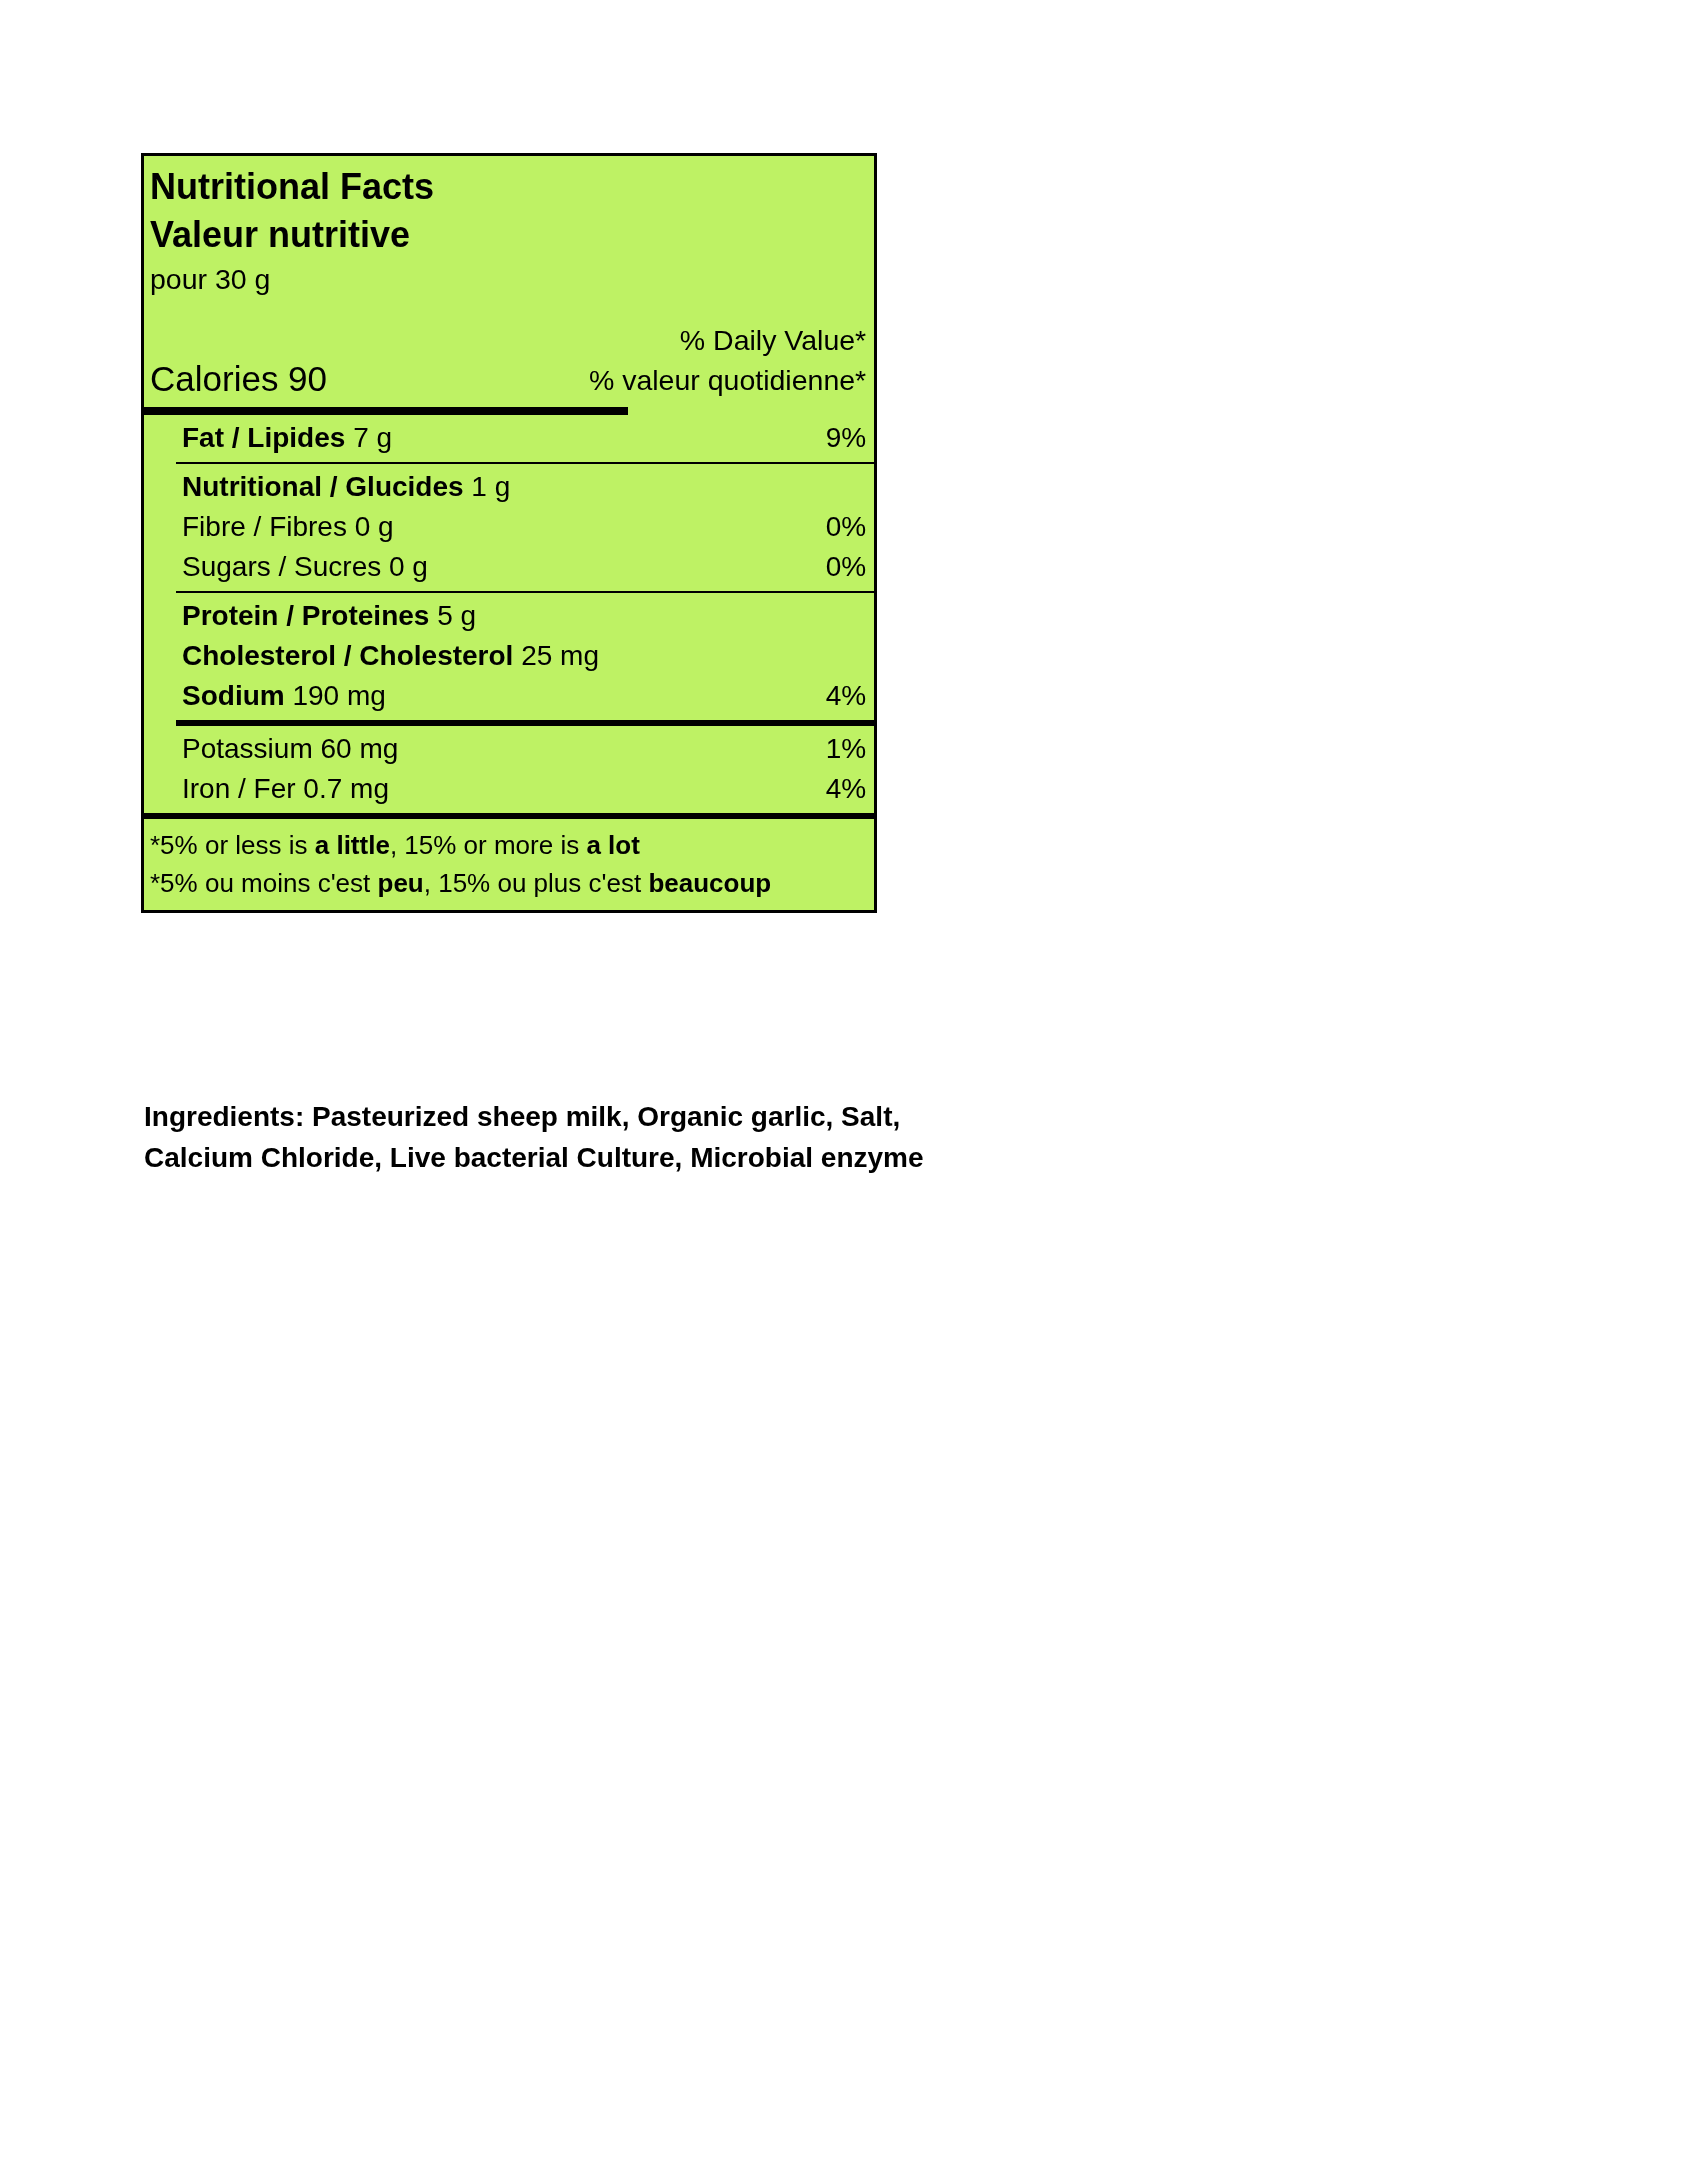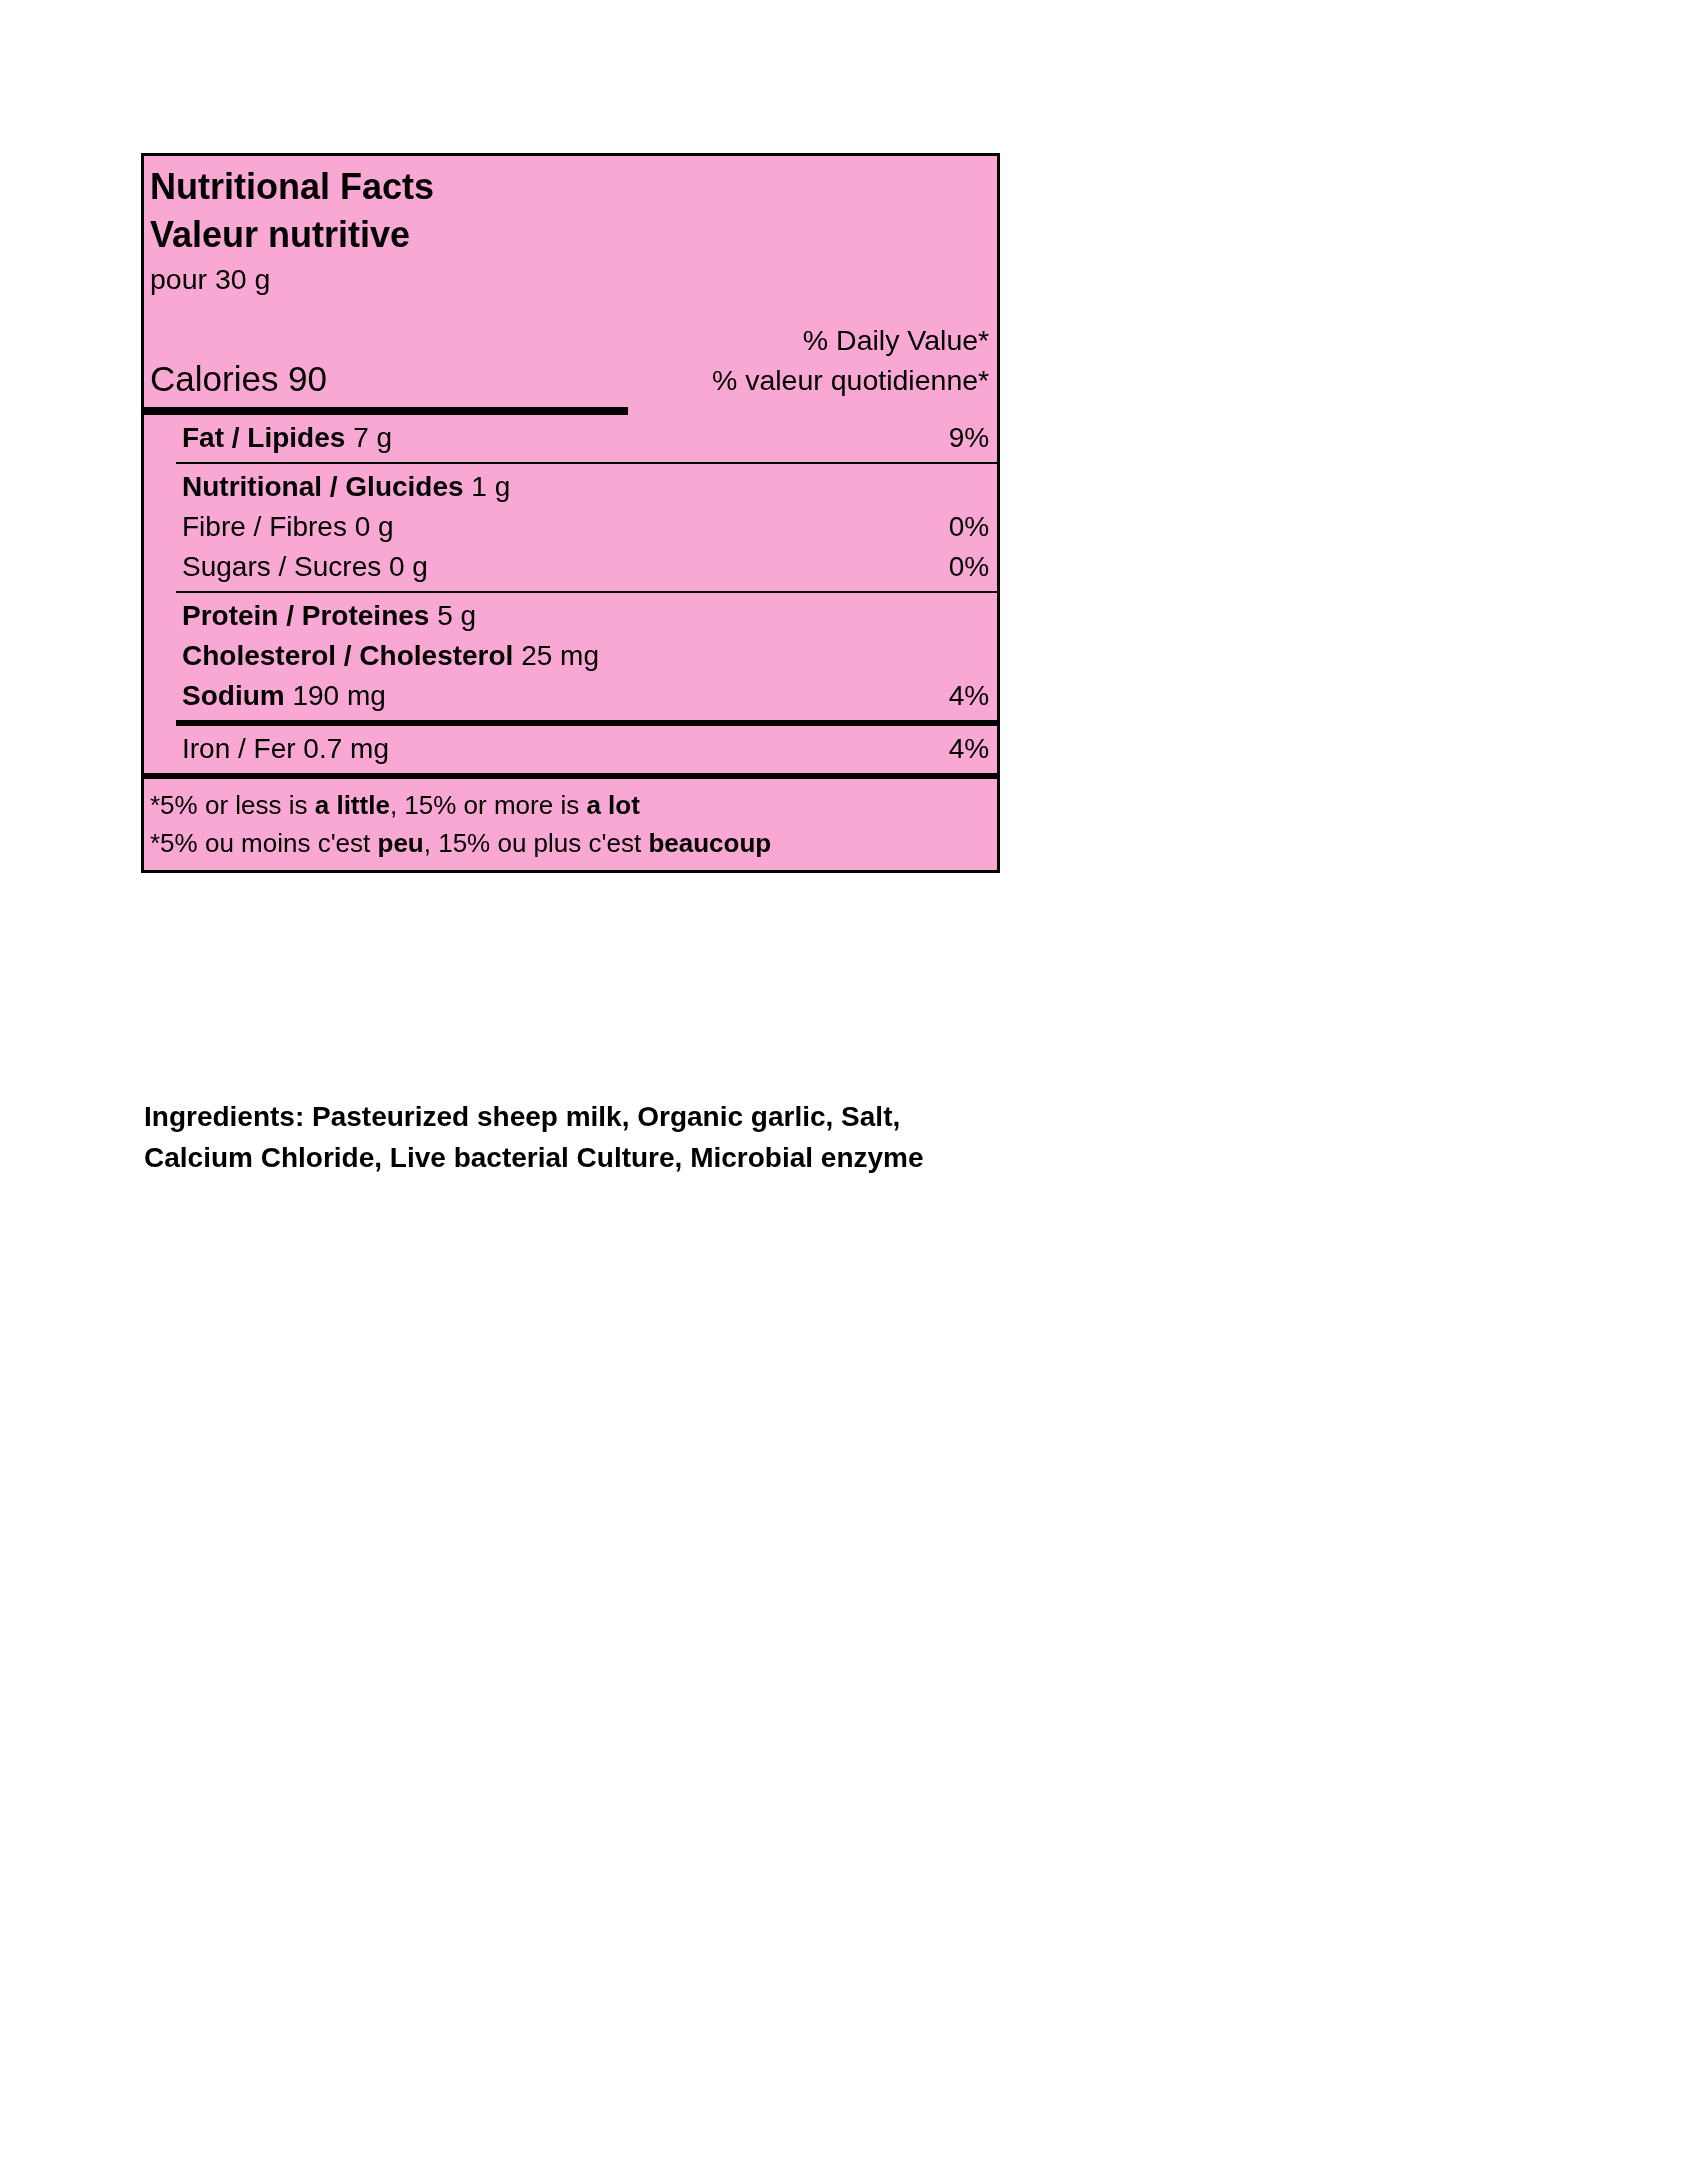"Nutritional Facts" .nf-table { background: #f9a8d4 -> #bef264; width: 859px -> 736px }
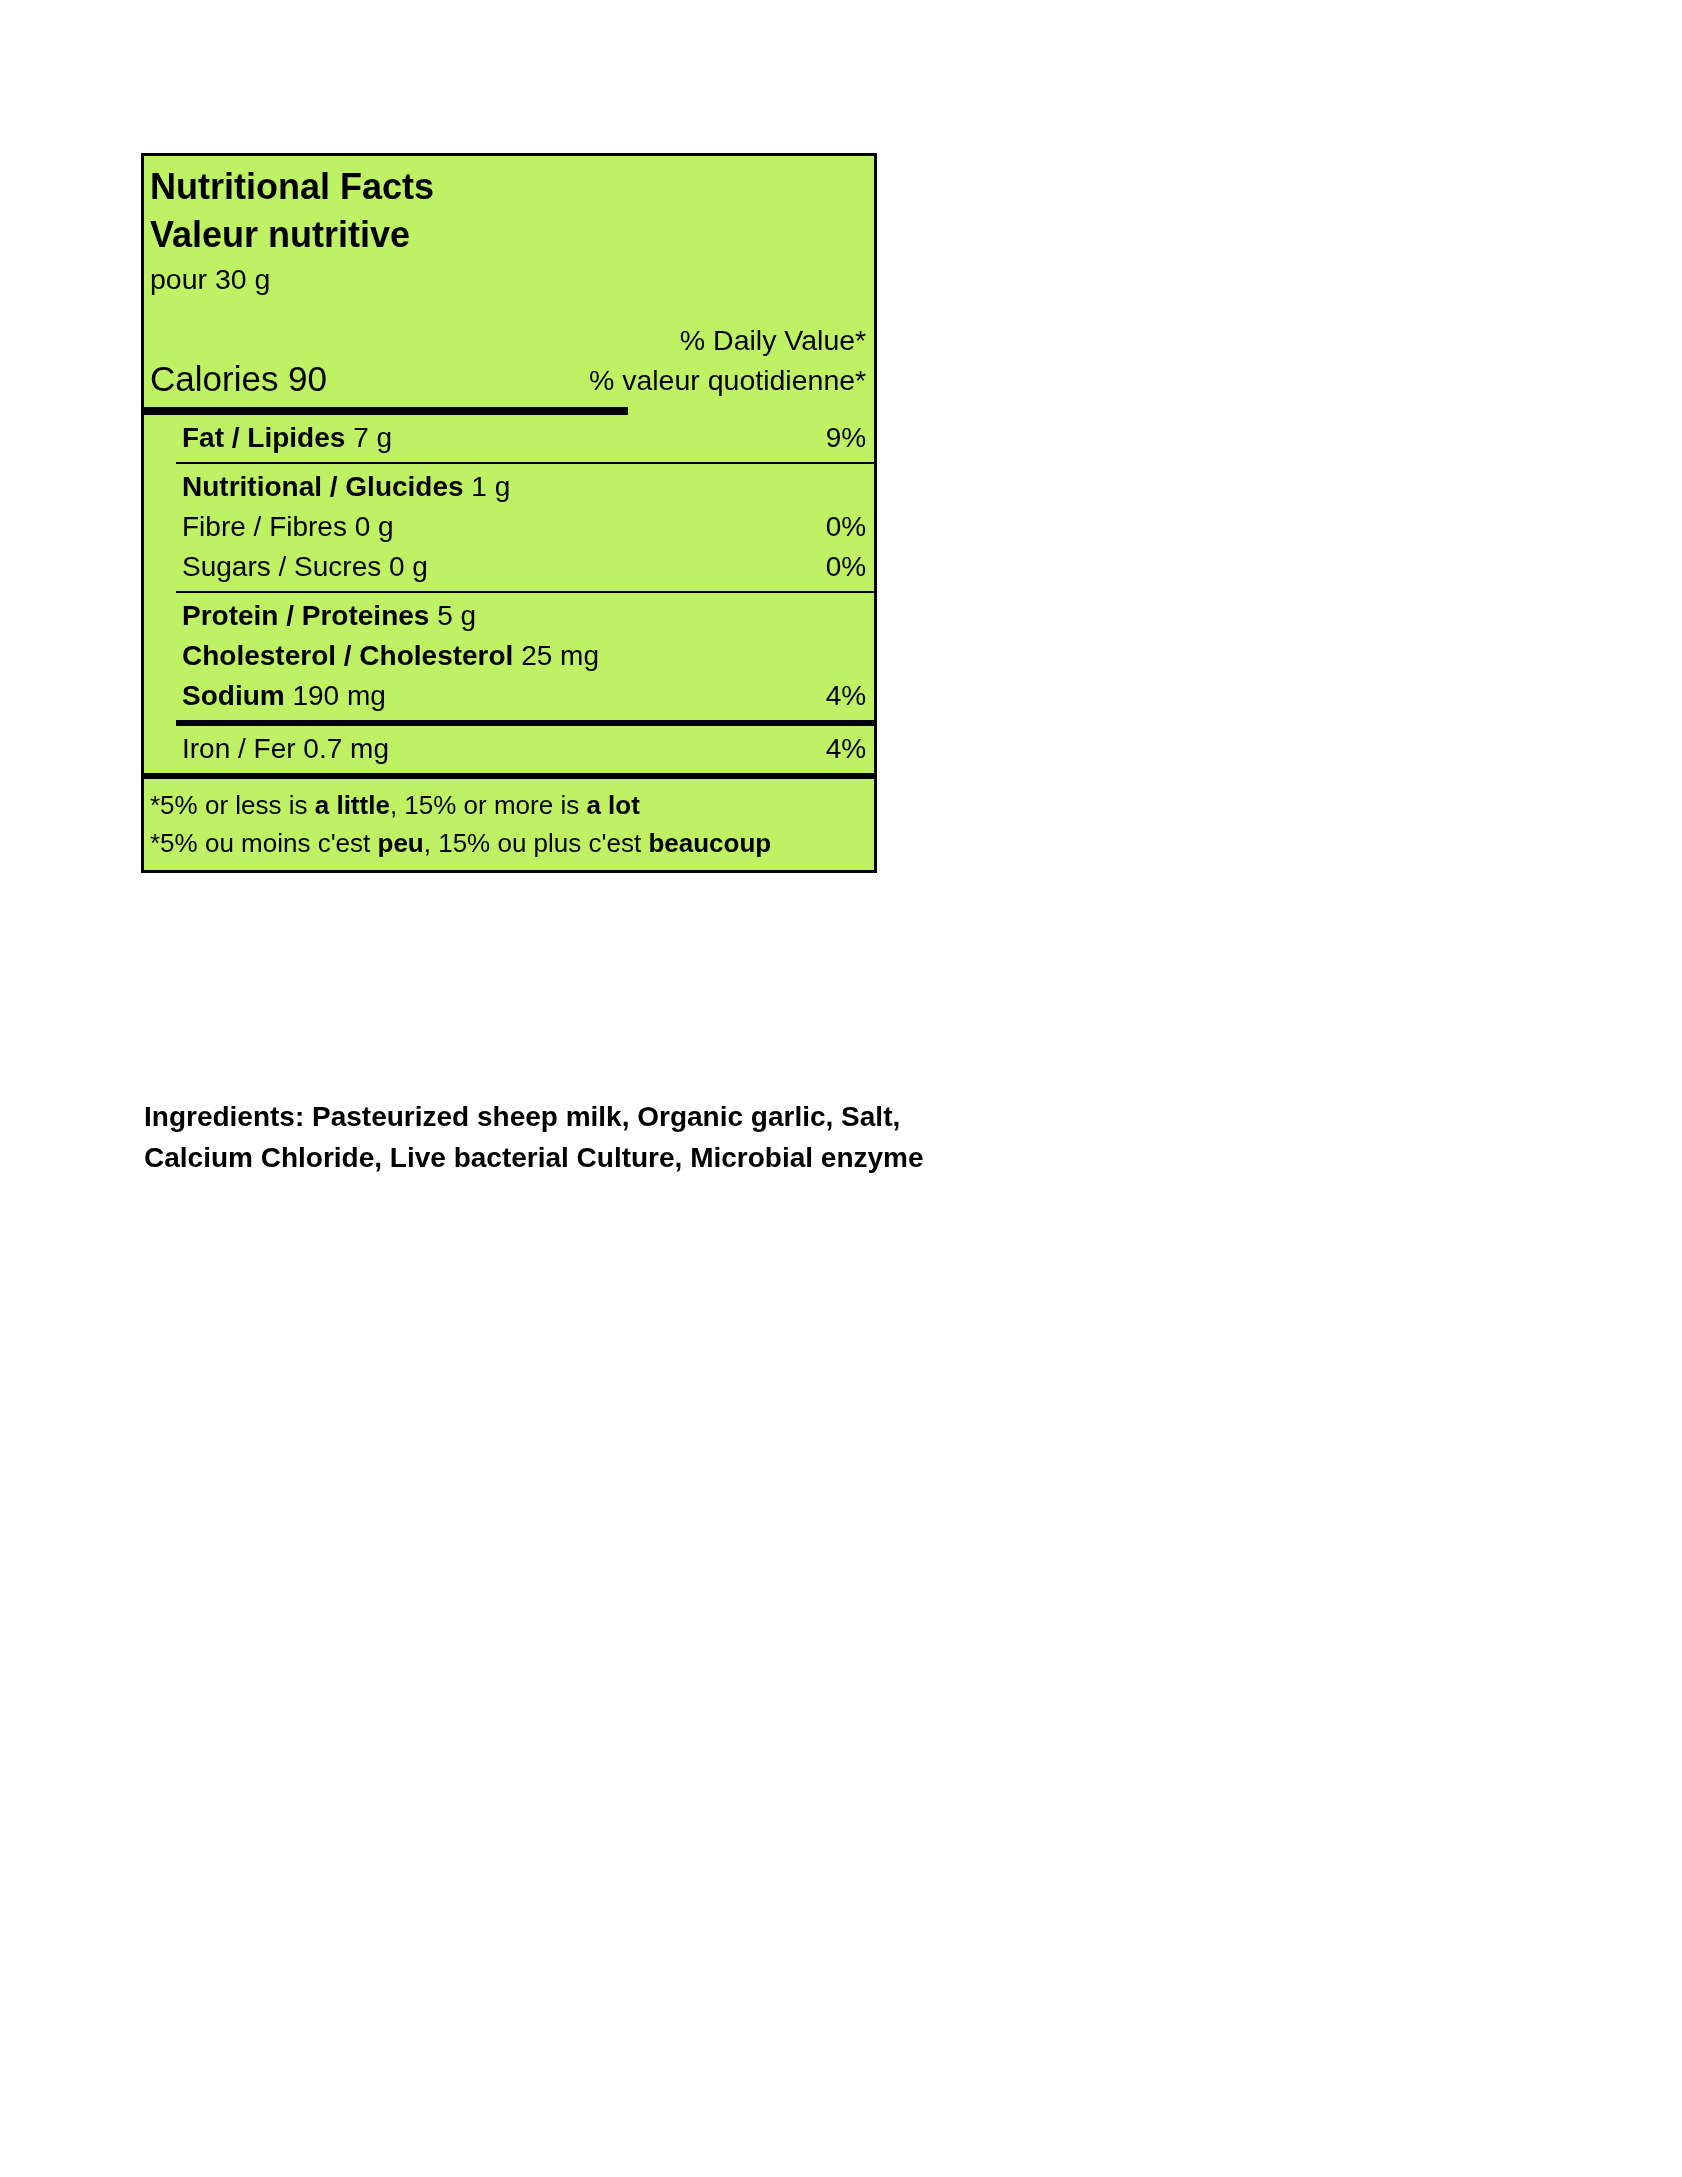"Potassium 60 mg" div.nf-row { html: none -> <div> <span>Potassium 60 mg</span> <span>1%</span> </div> }
